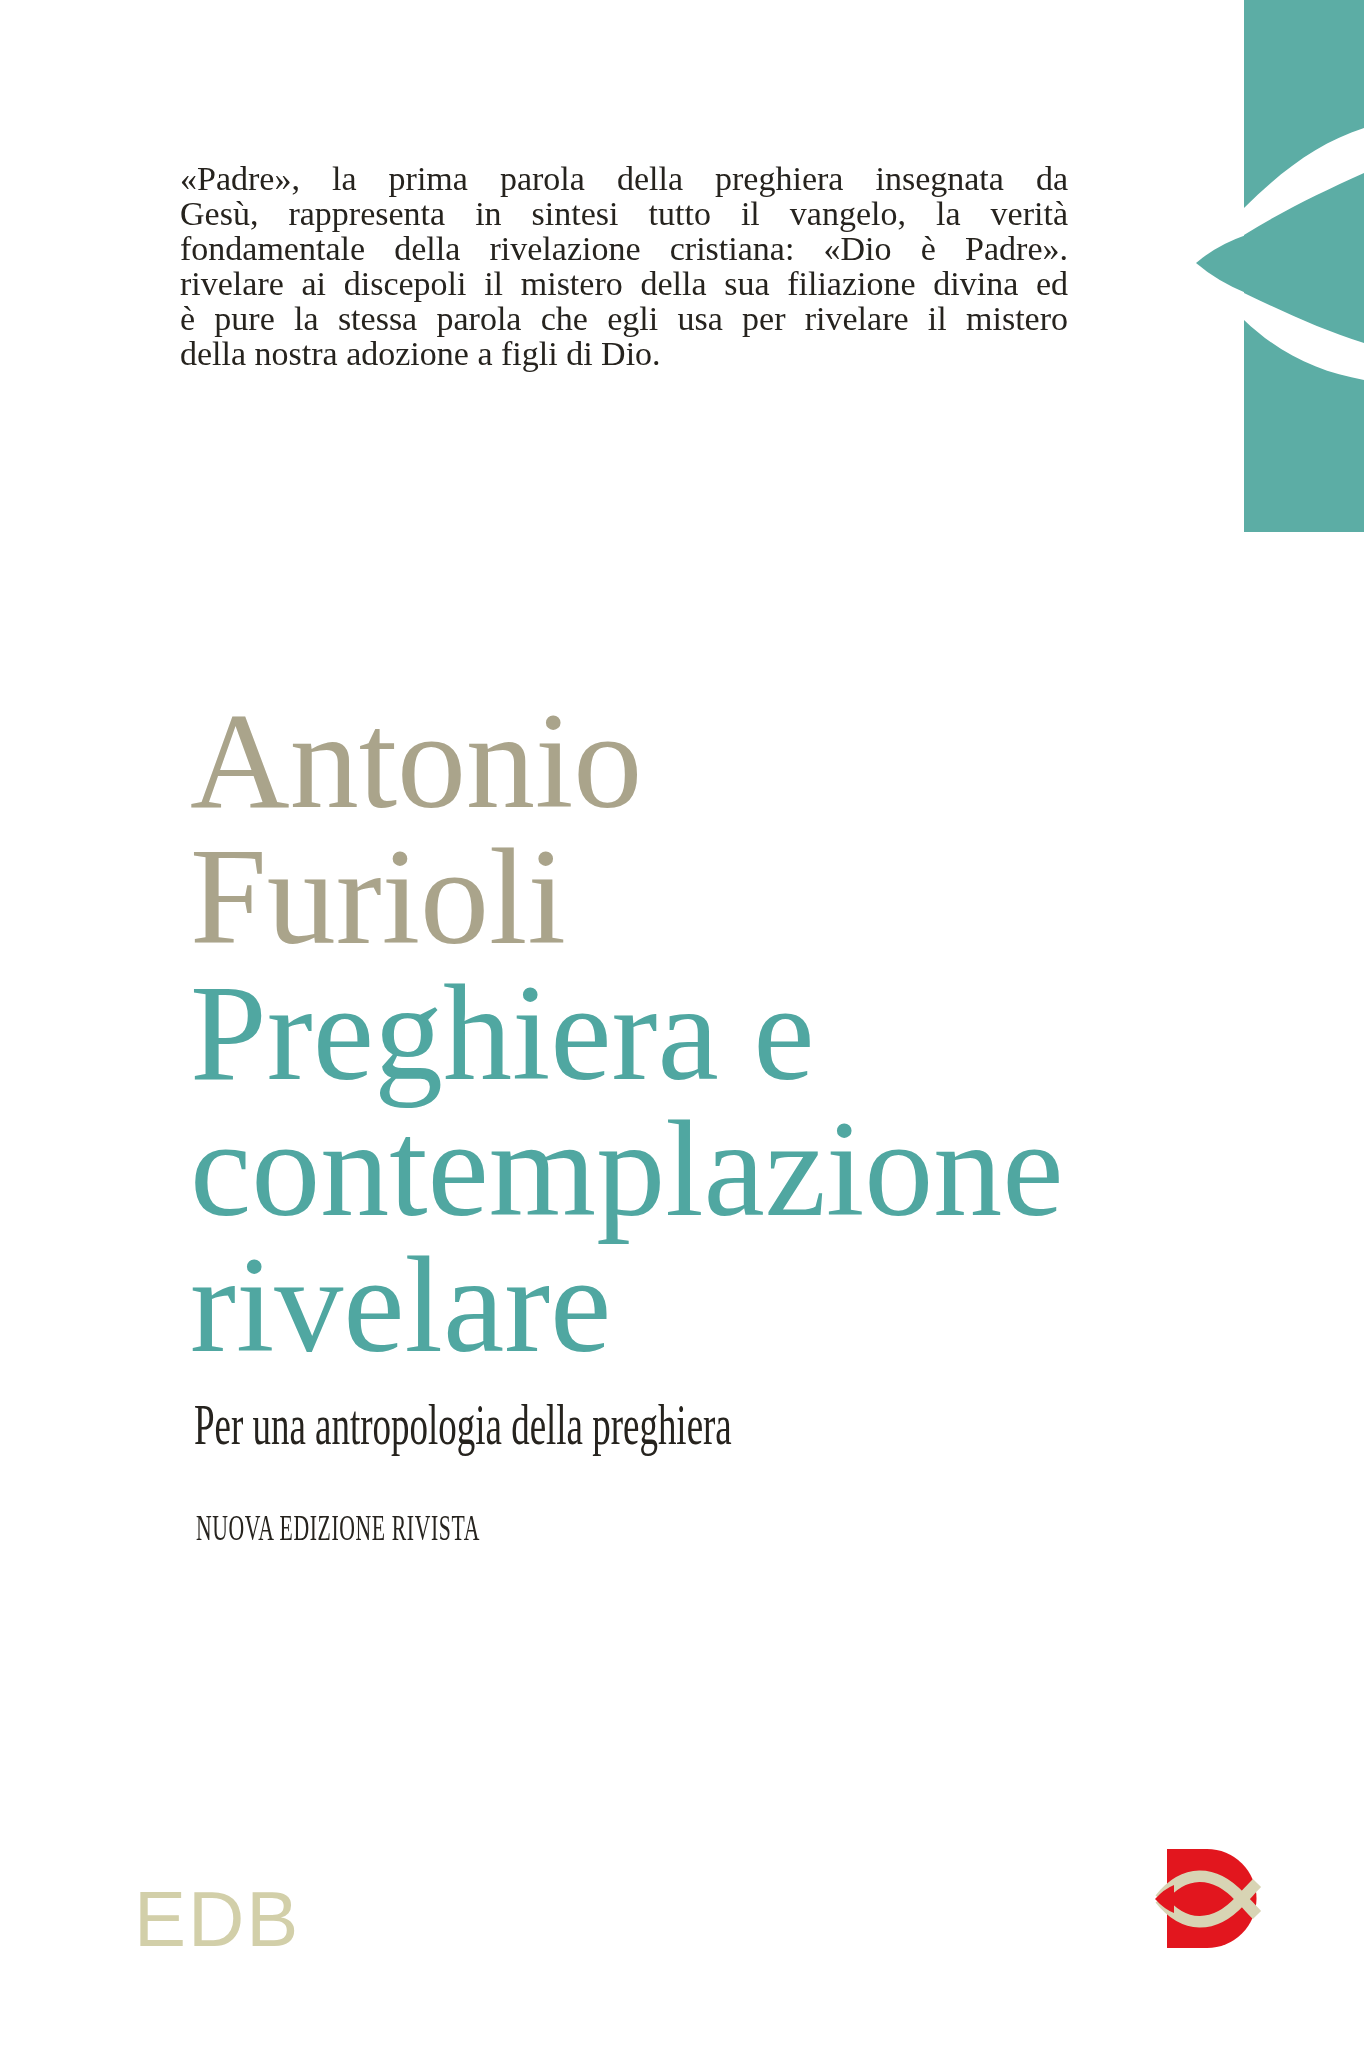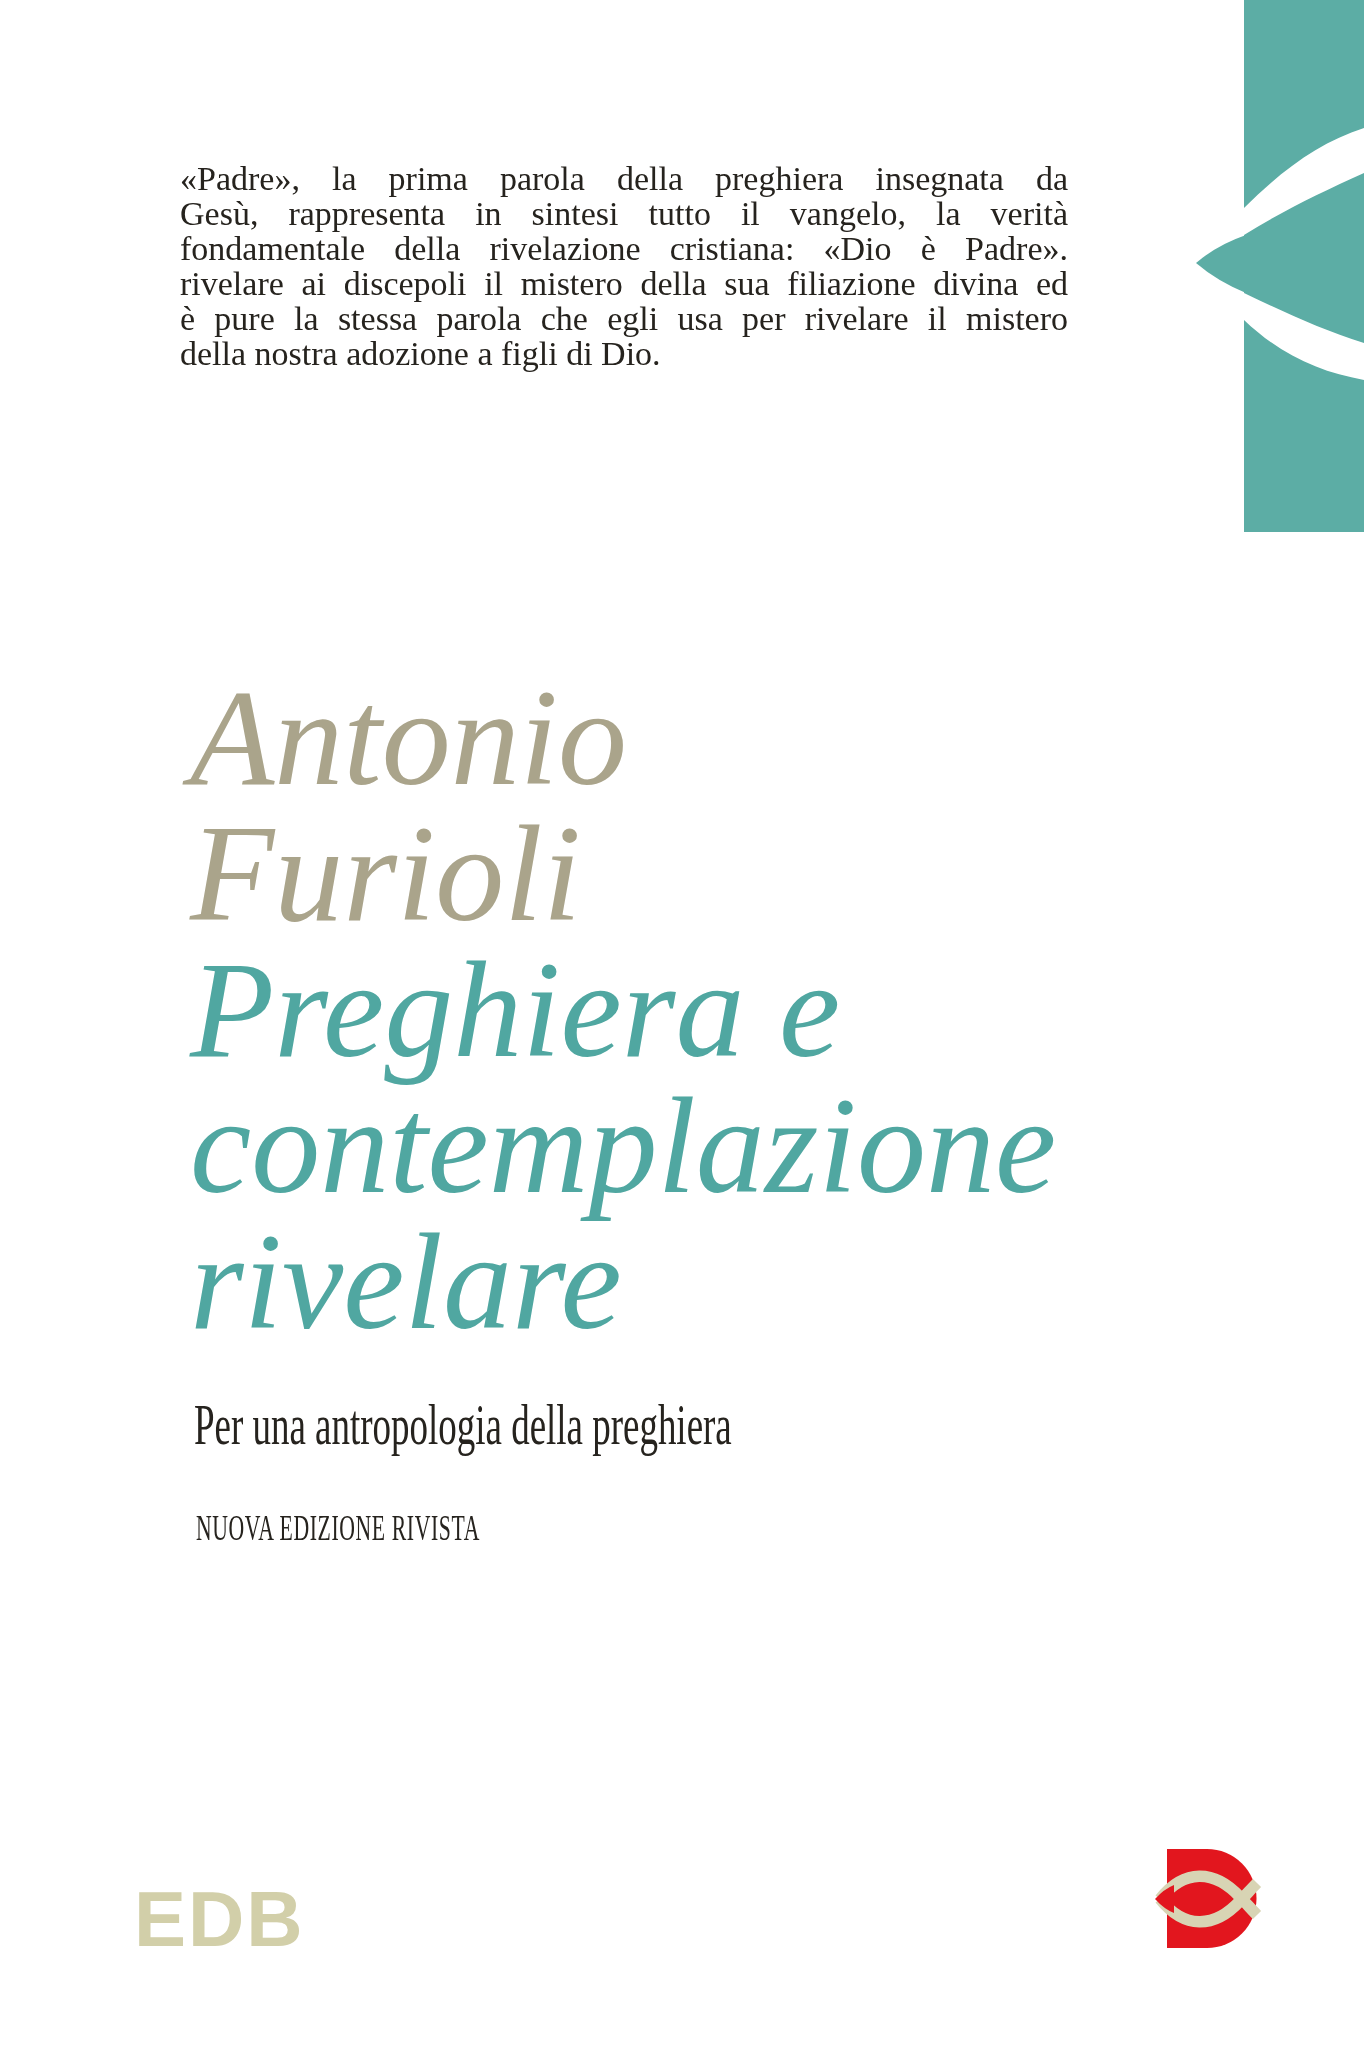"Antonio" .title-block { font-style: italic -> none; top: 670px -> 693px }
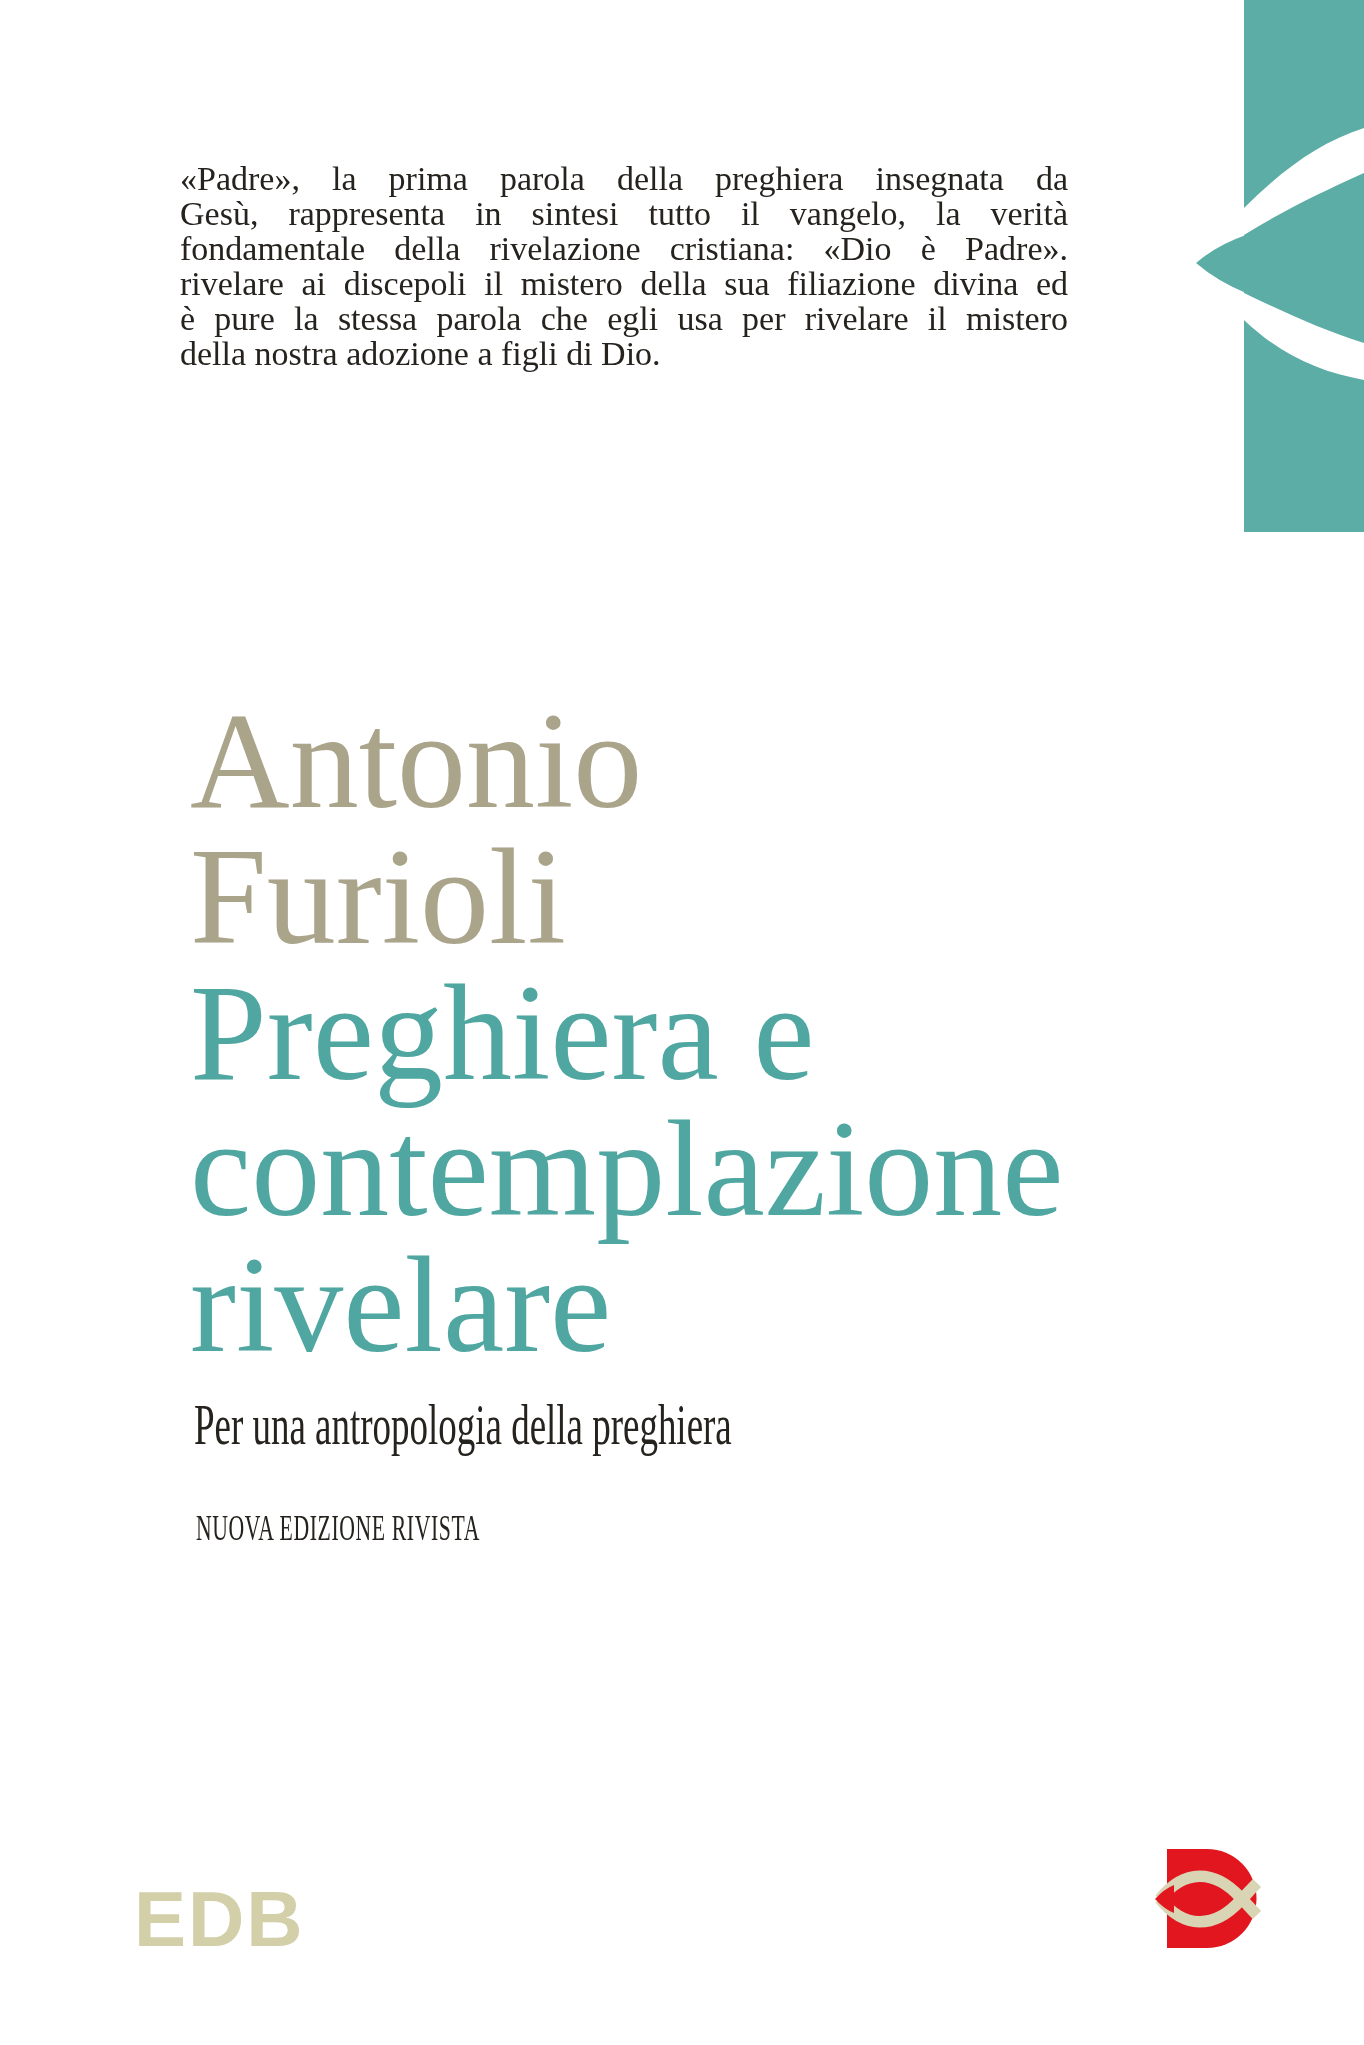"EDB" .edb-wordmark { font-weight: 700 -> 400 }
